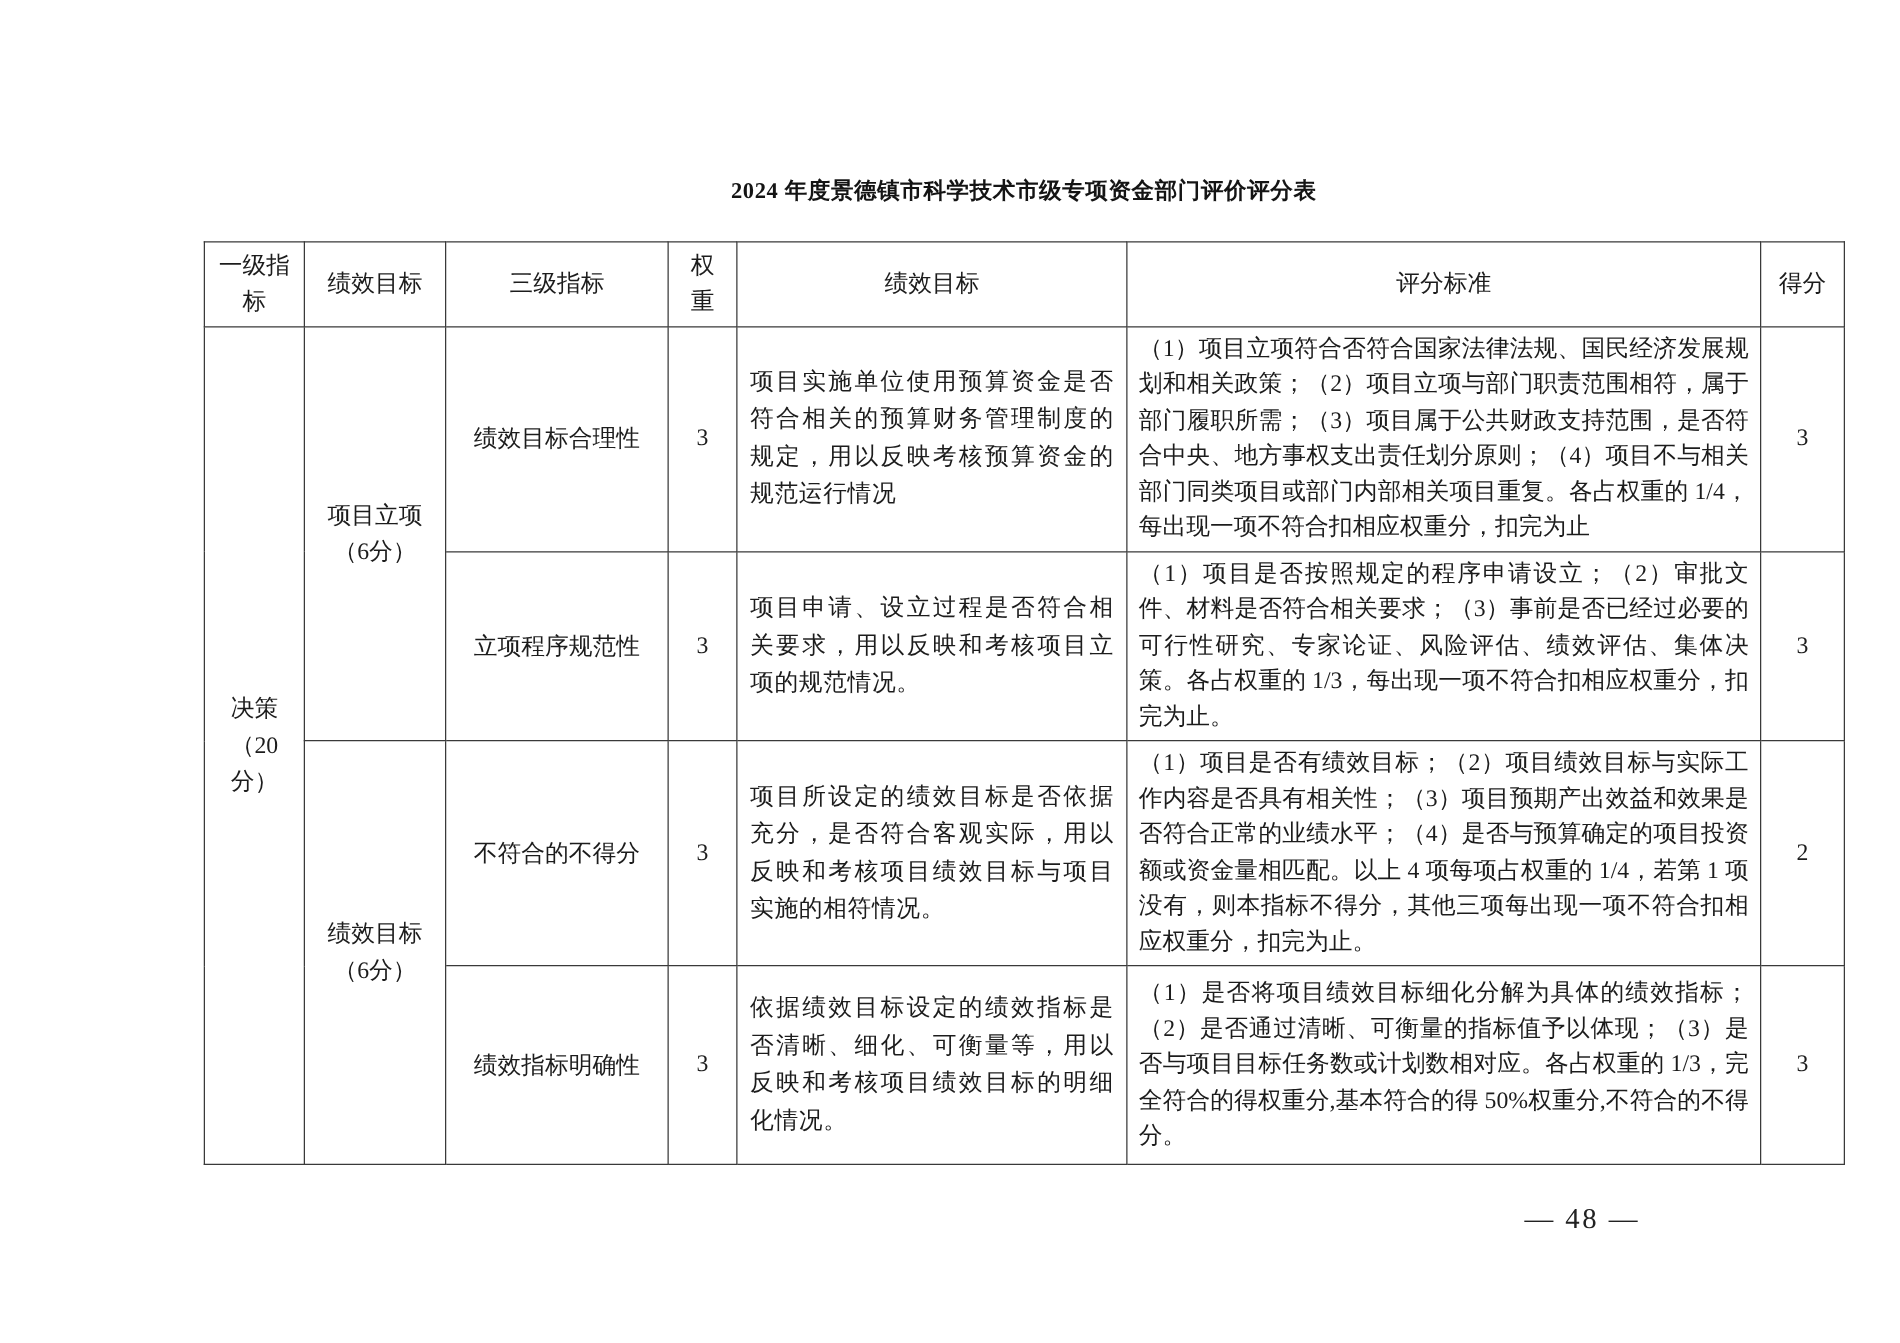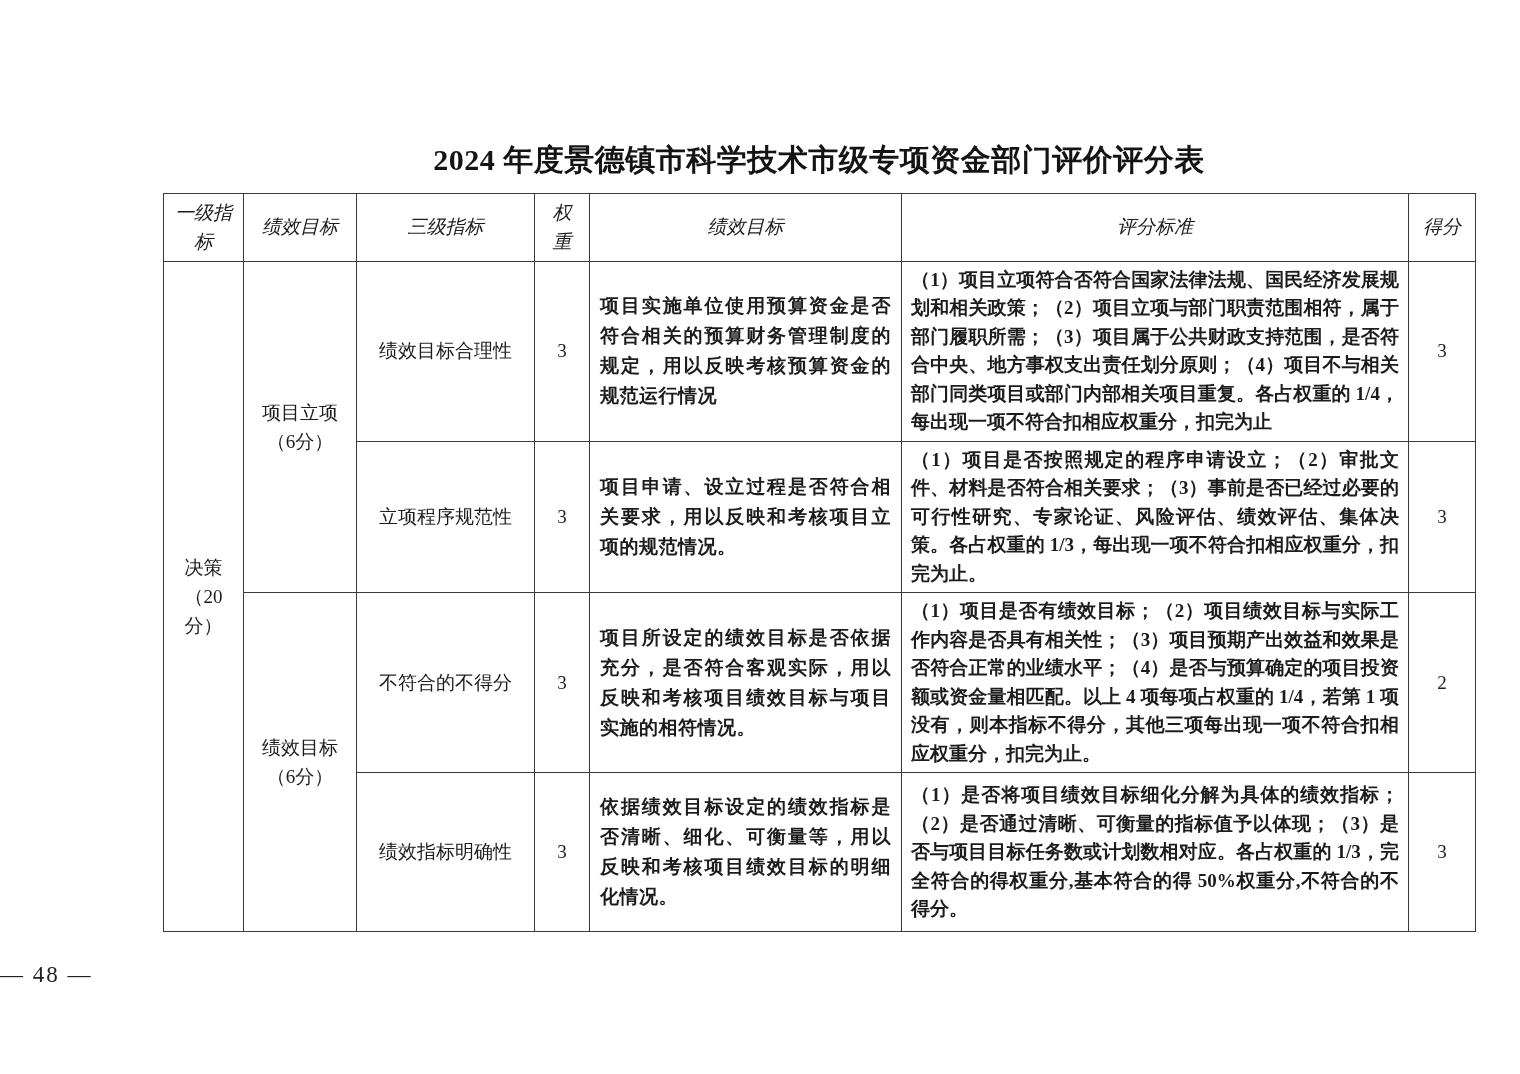"2024 年度景德镇市科学技术市级专项资金部门评价评分表" .doc-title { font-size: 30px -> 18px }
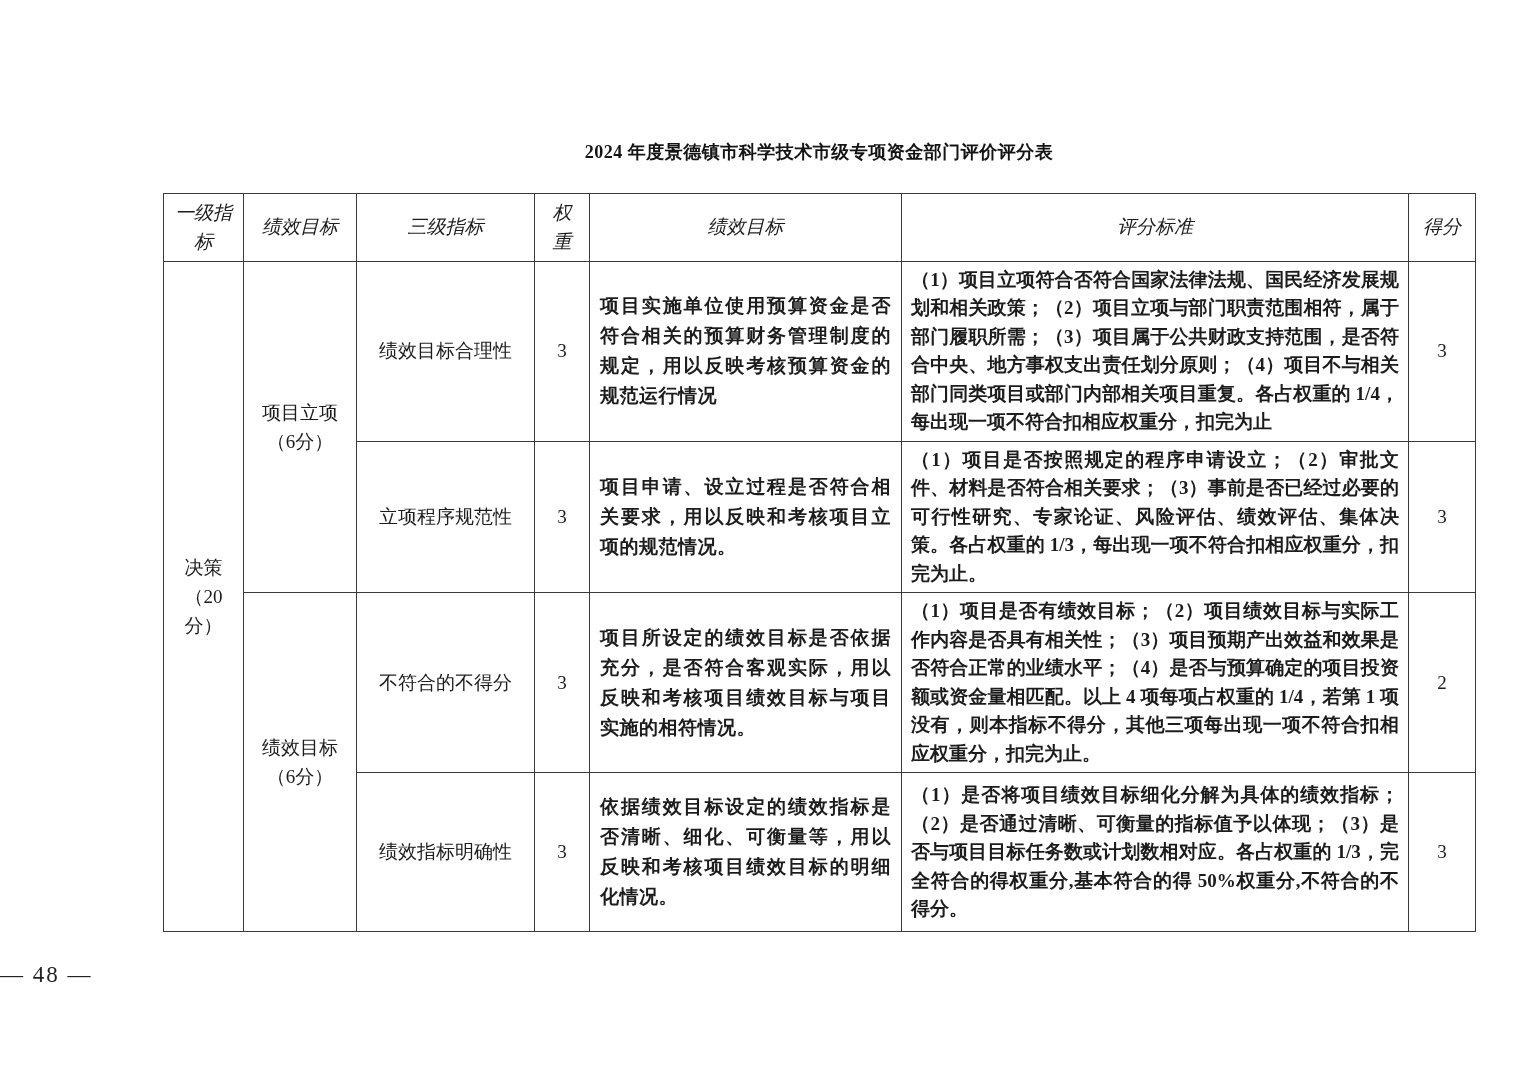"一级指" tr.hdr { font-style: italic -> none }
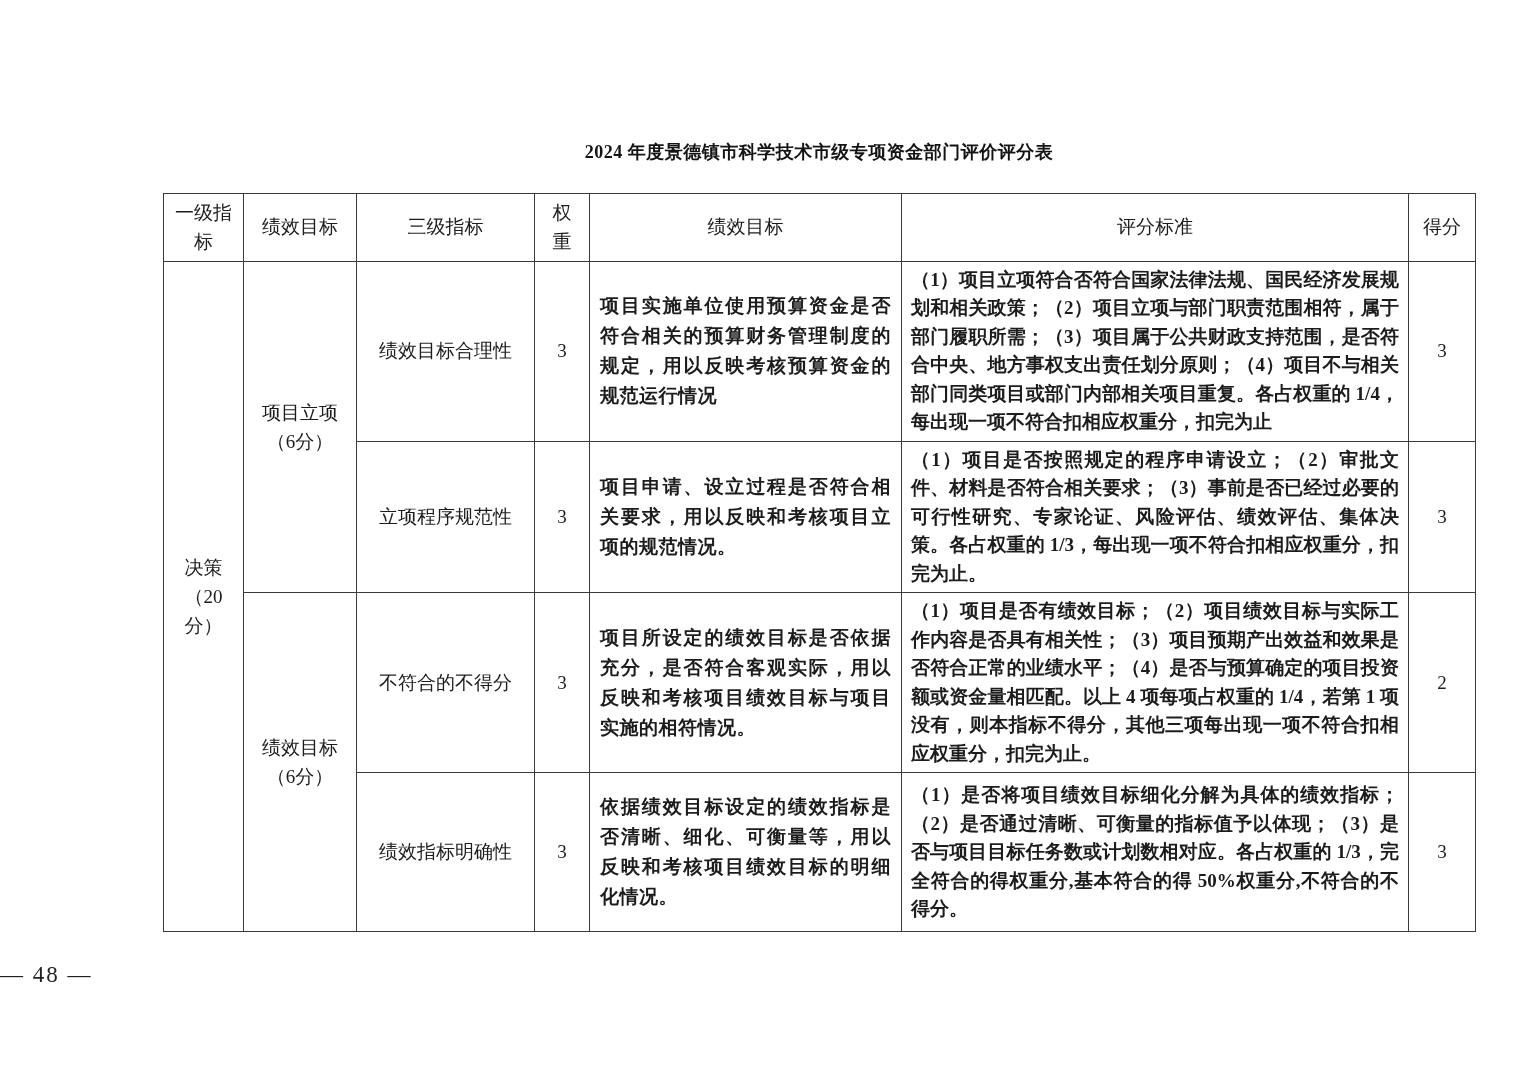"（1）项目立项符合否符合国家法律法规、国民经济发展规划和相关政策；（2）项目立项" td.text-cell { font-weight: bold -> none }
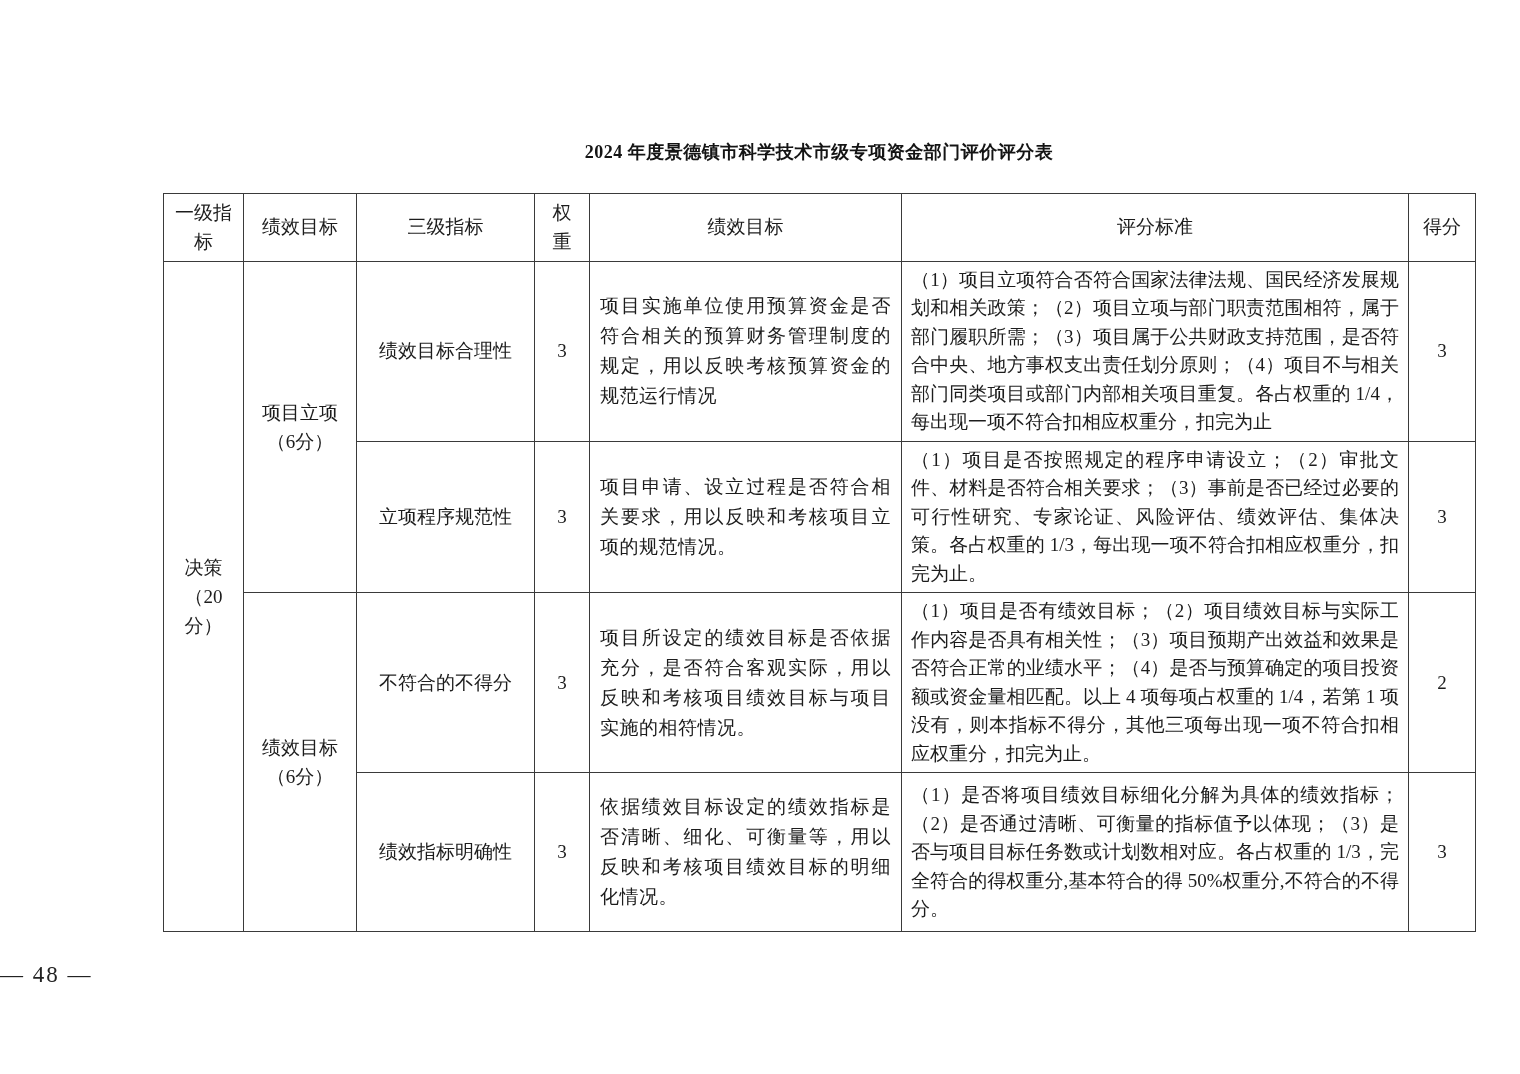"— 48 —" .page-number { text-align: left -> right }
